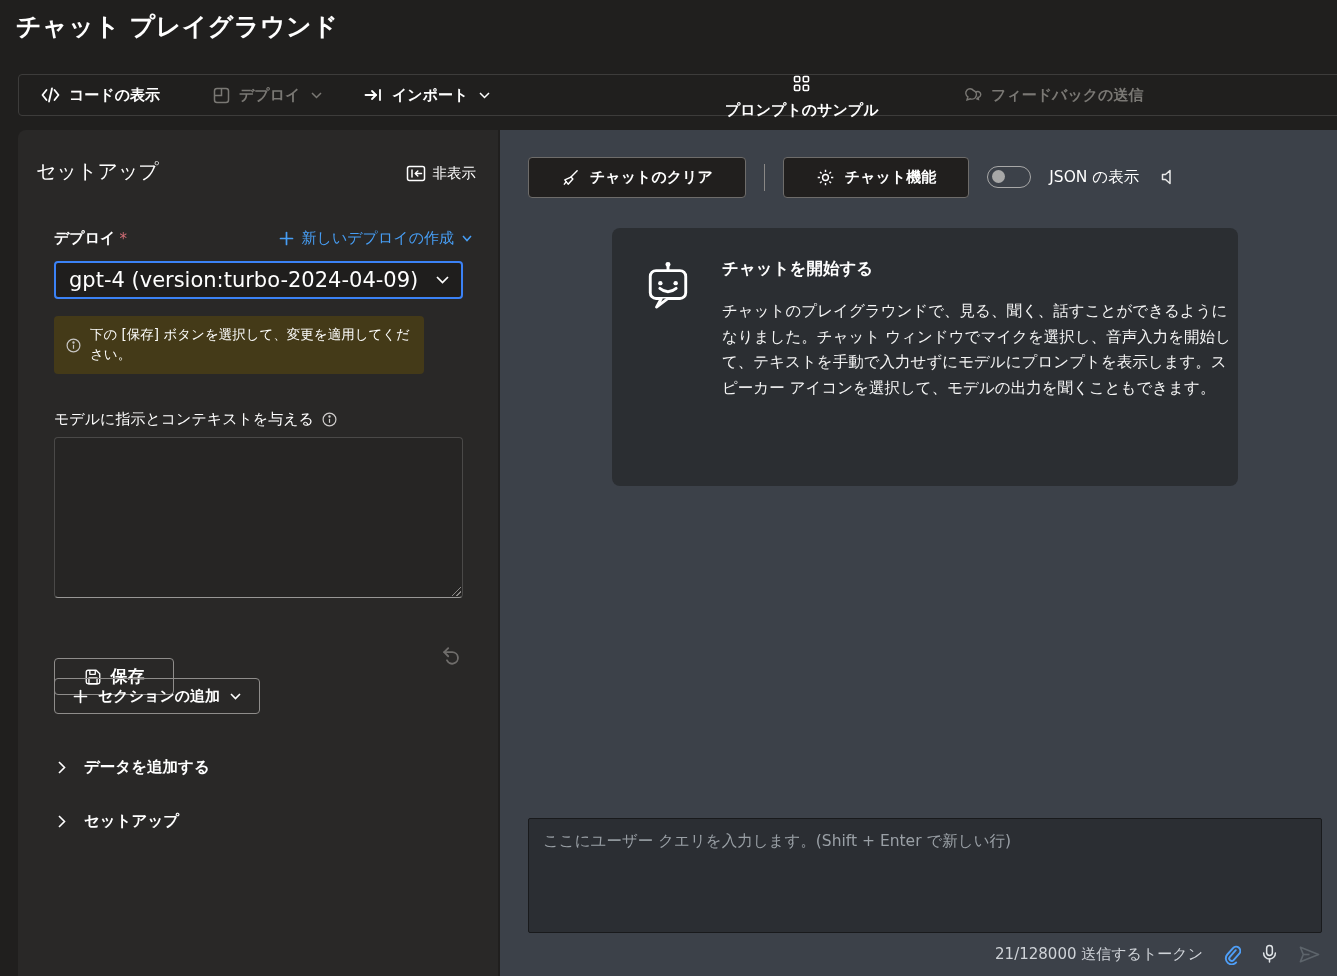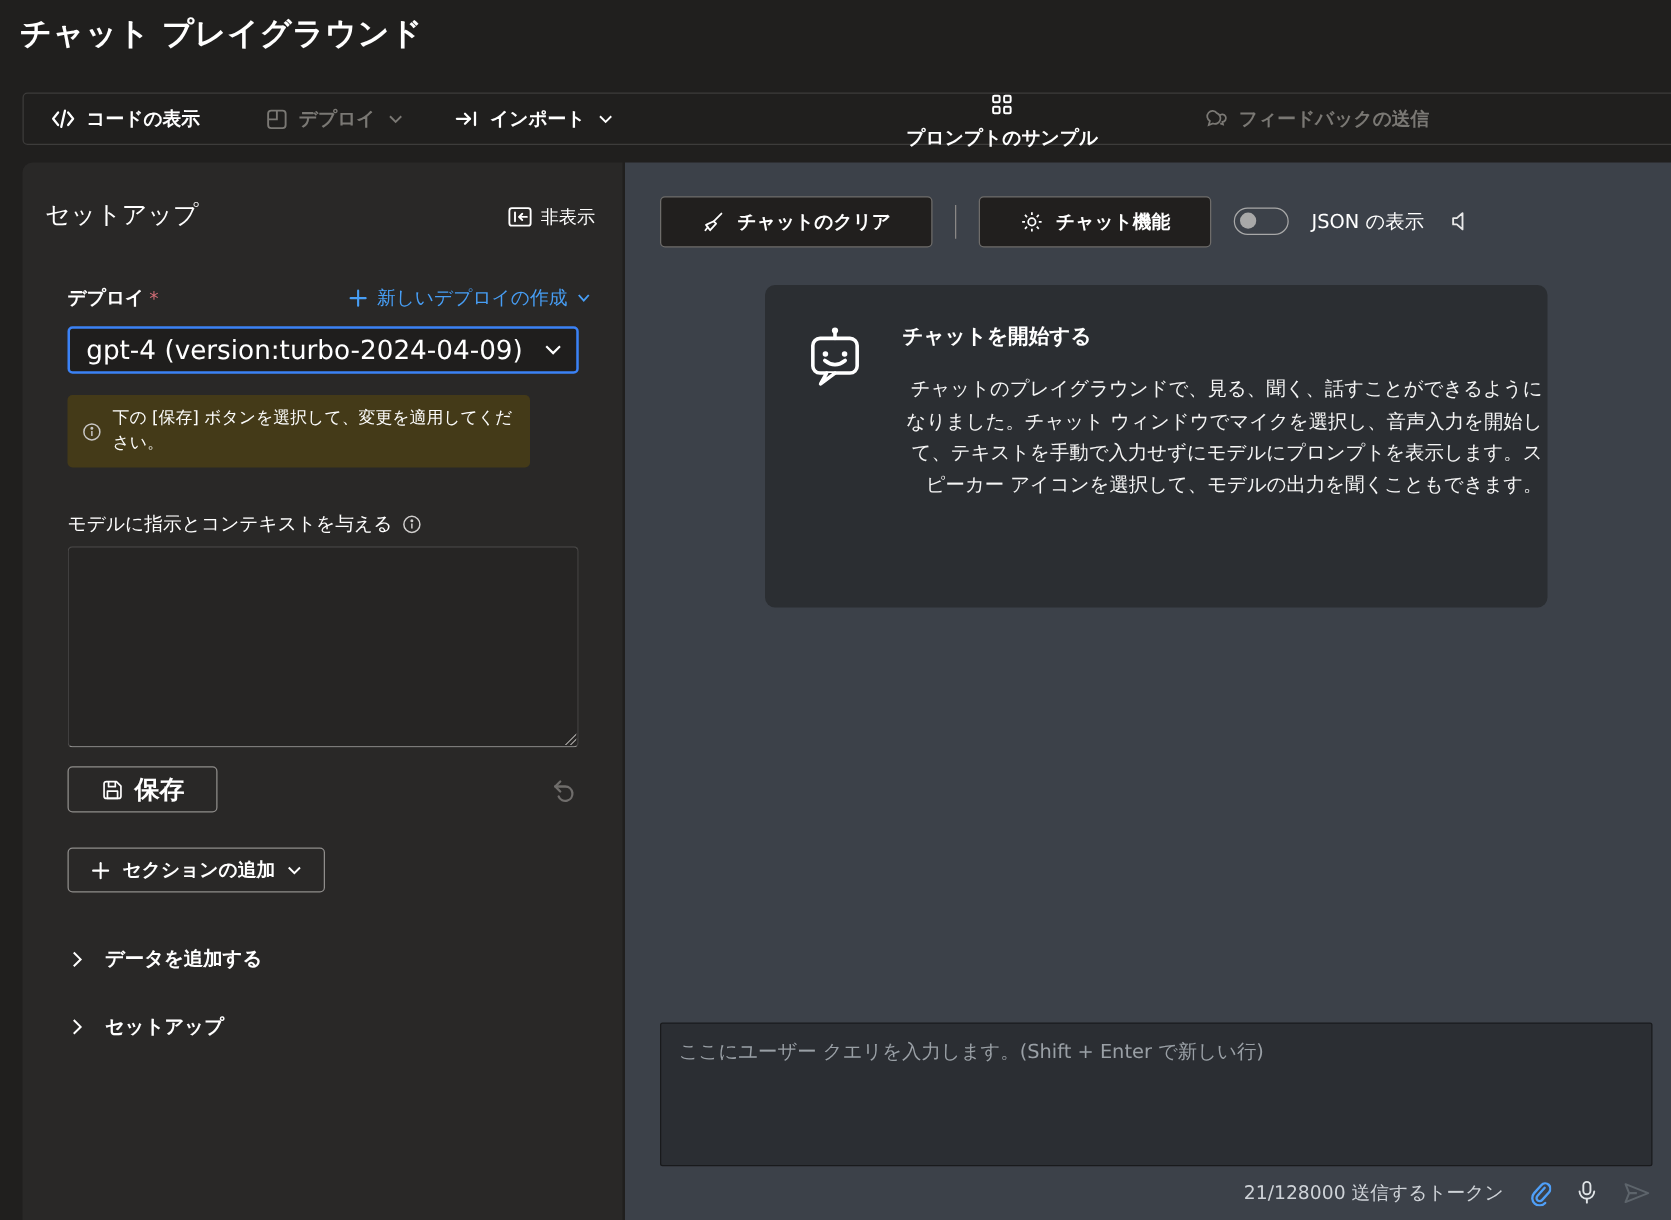"チャットのプレイグラウンドで、見る、聞く、話すことができるようになりました。チャ" .intro-body { text-align: right -> none }
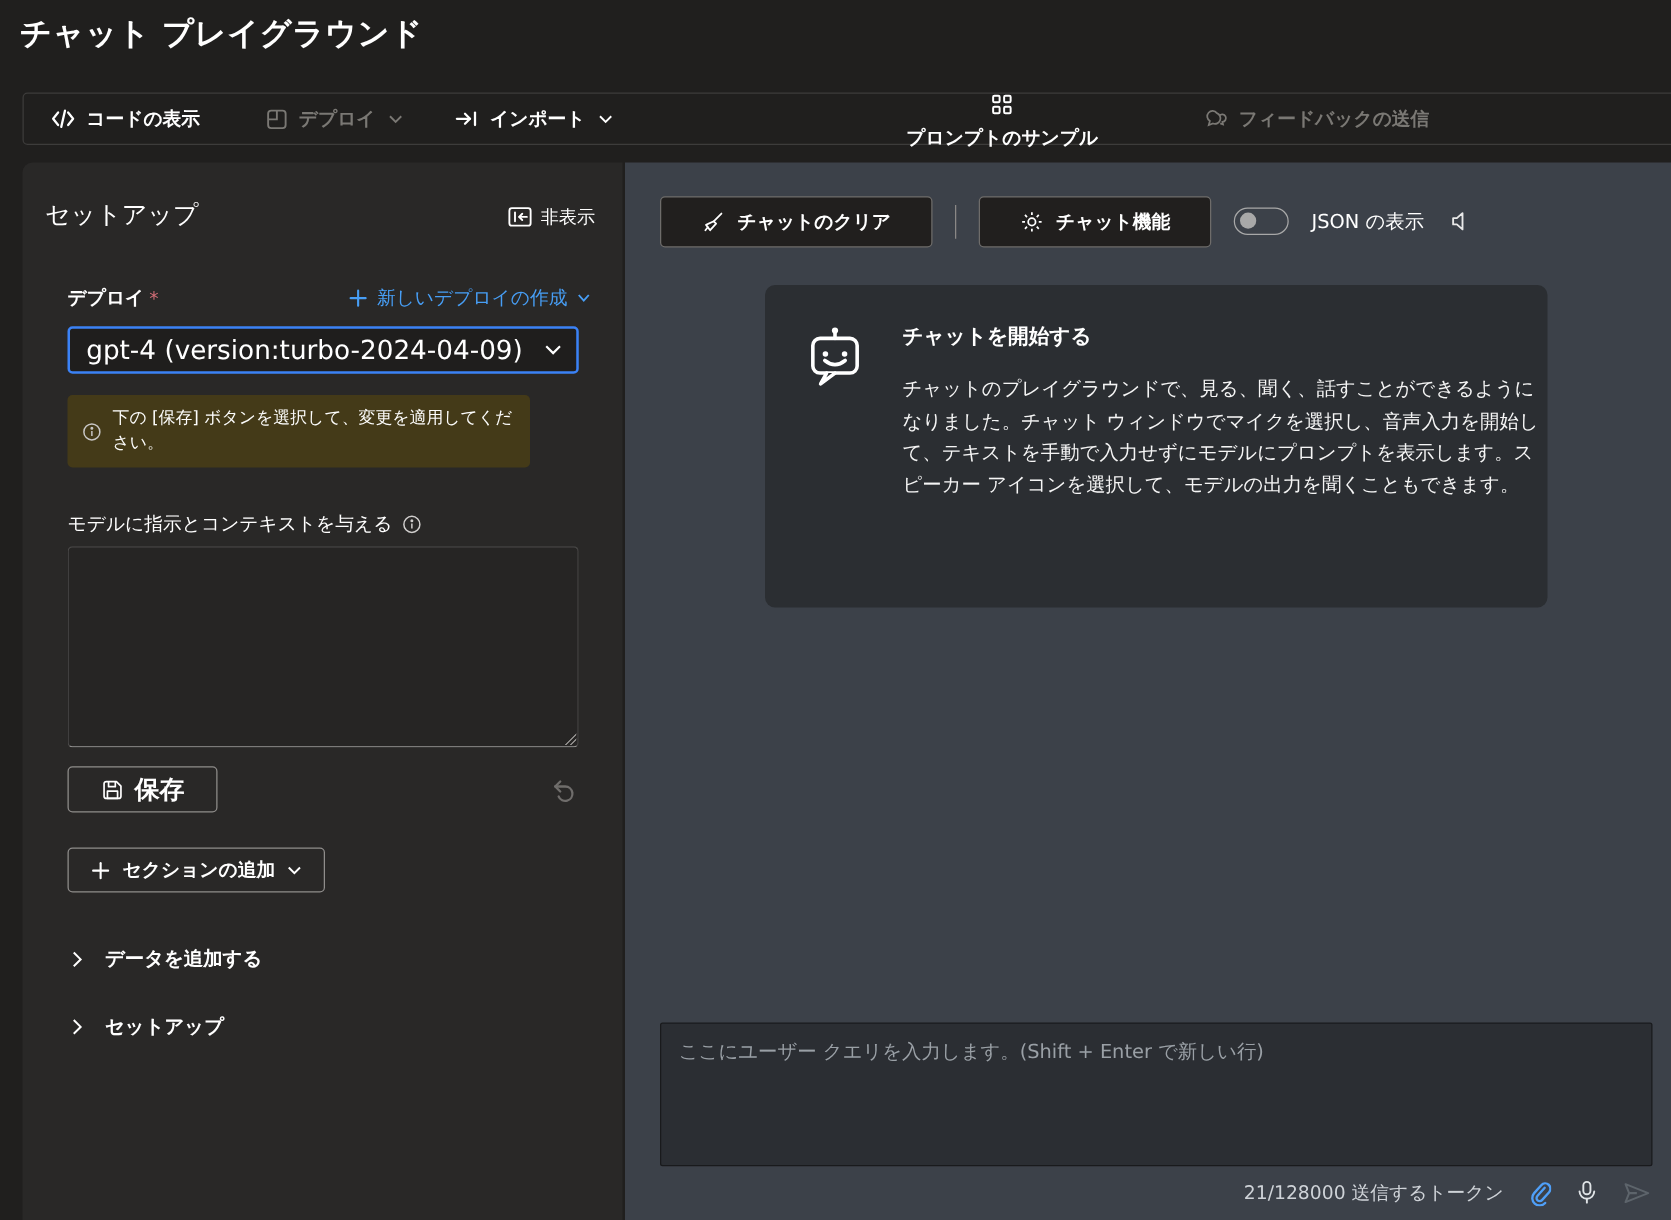"保存" .save-btn { font-size: 20px -> 17px; margin-top: none -> 45px }
